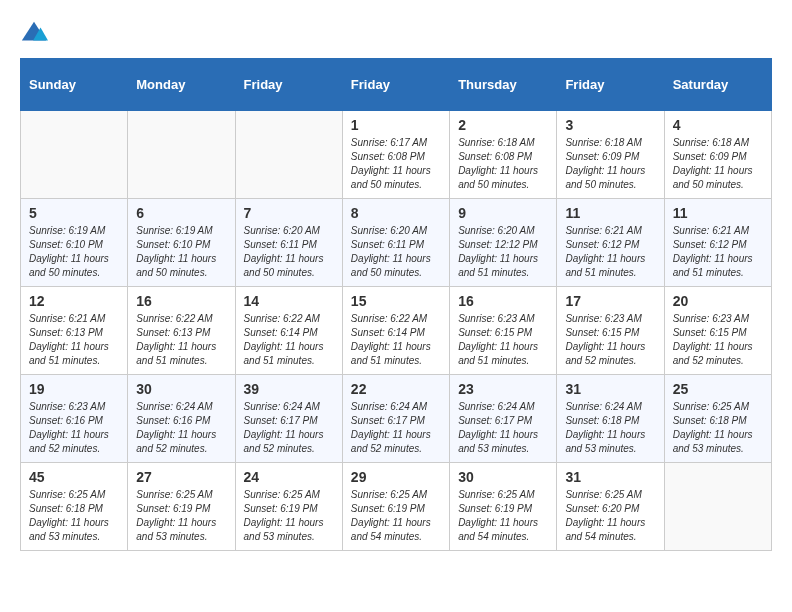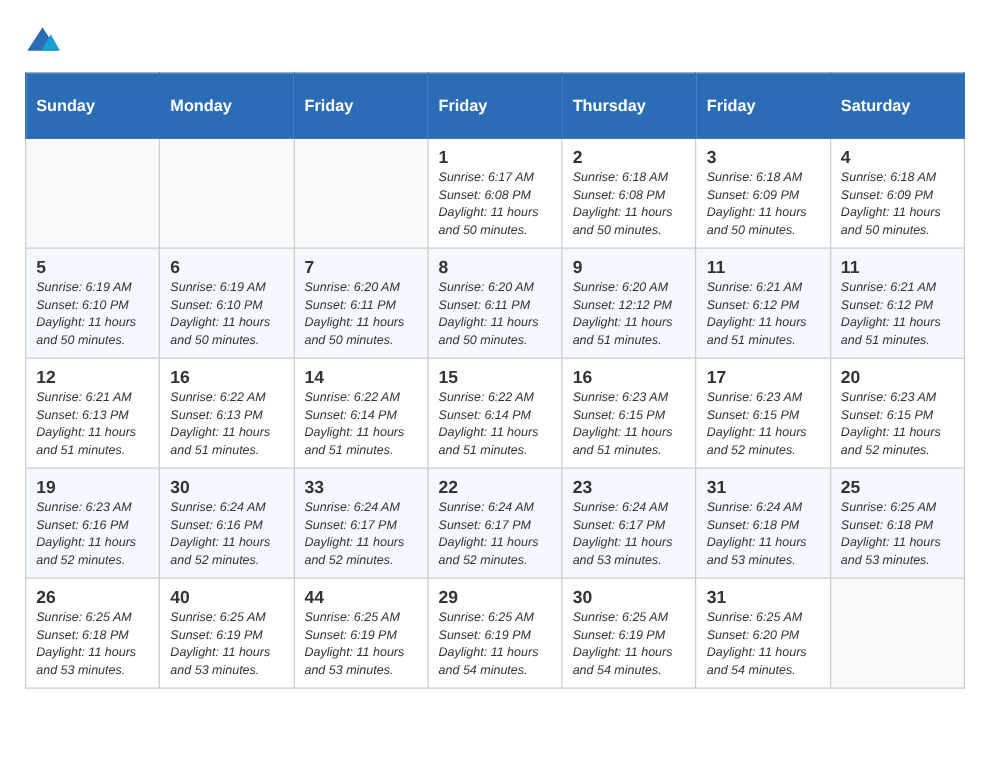"33" span.day-number { text: 33 -> 39 }
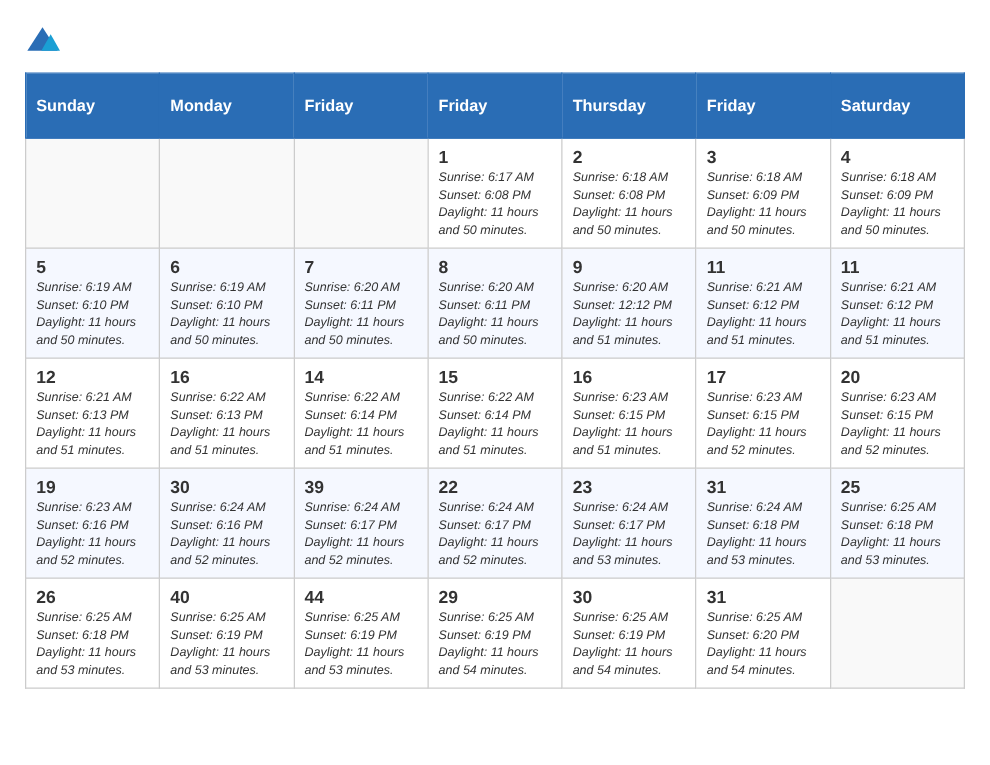"26" span.day-number { text: 26 -> 45 }
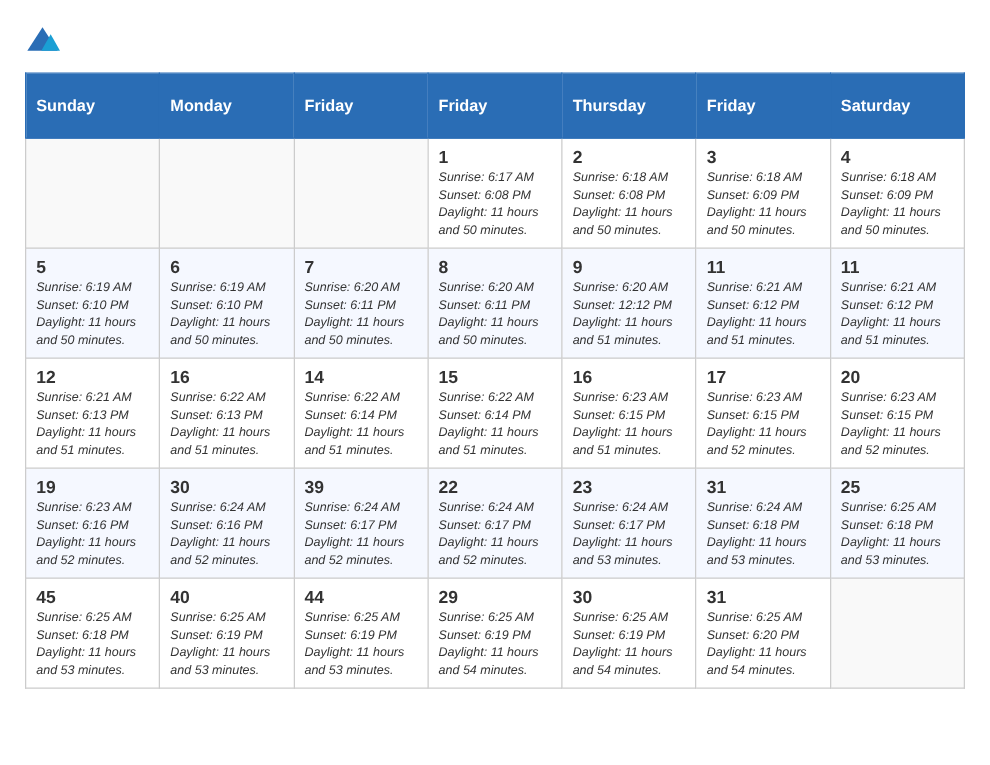"40" span.day-number { text: 40 -> 27 }
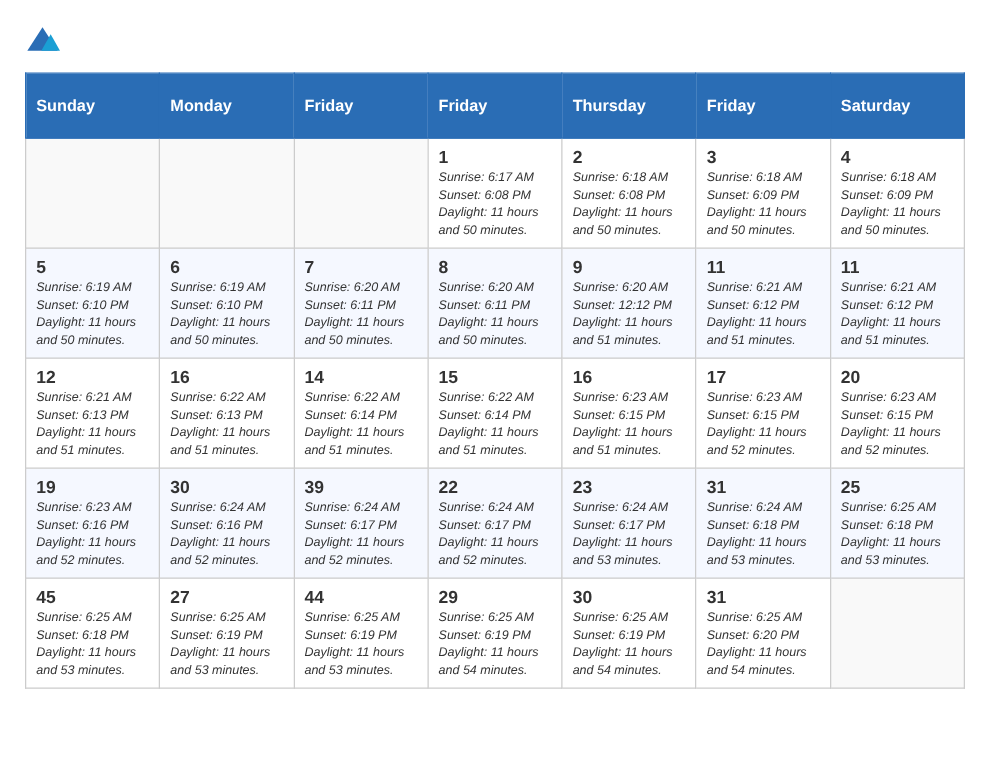"44" span.day-number { text: 44 -> 24 }
